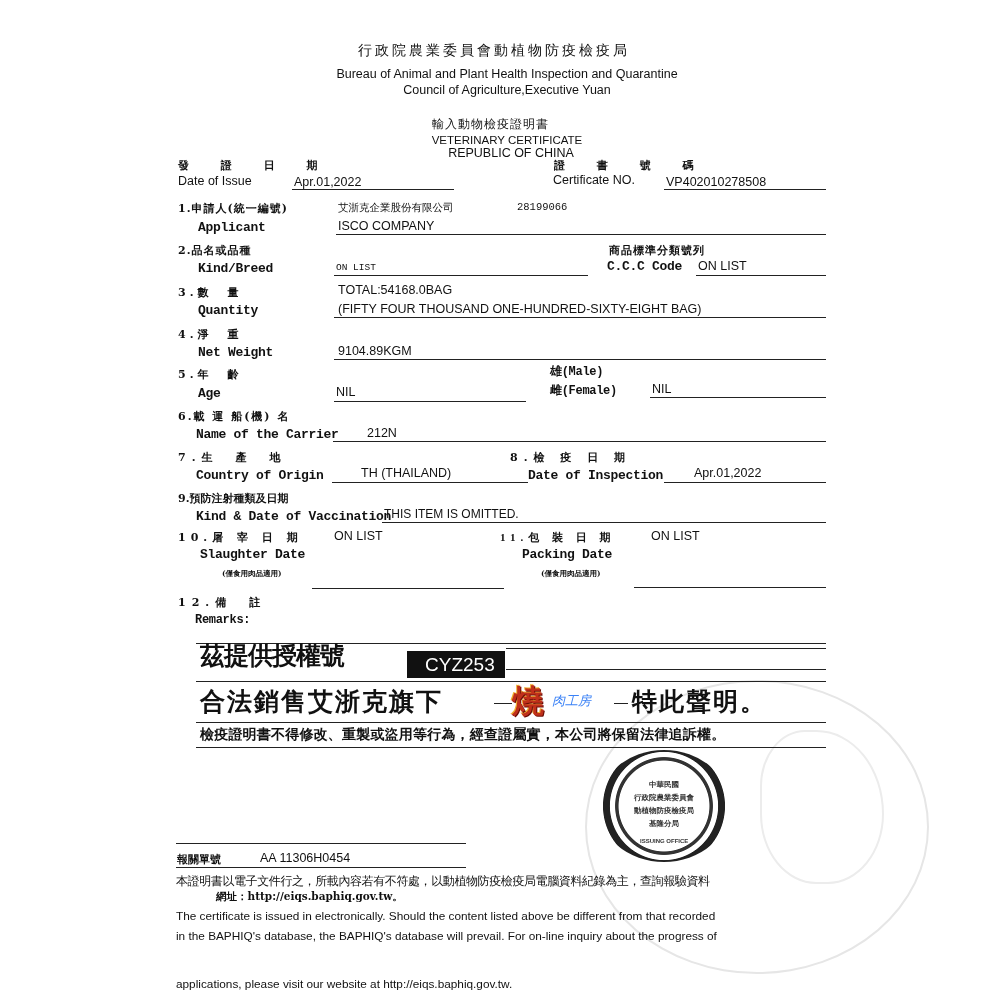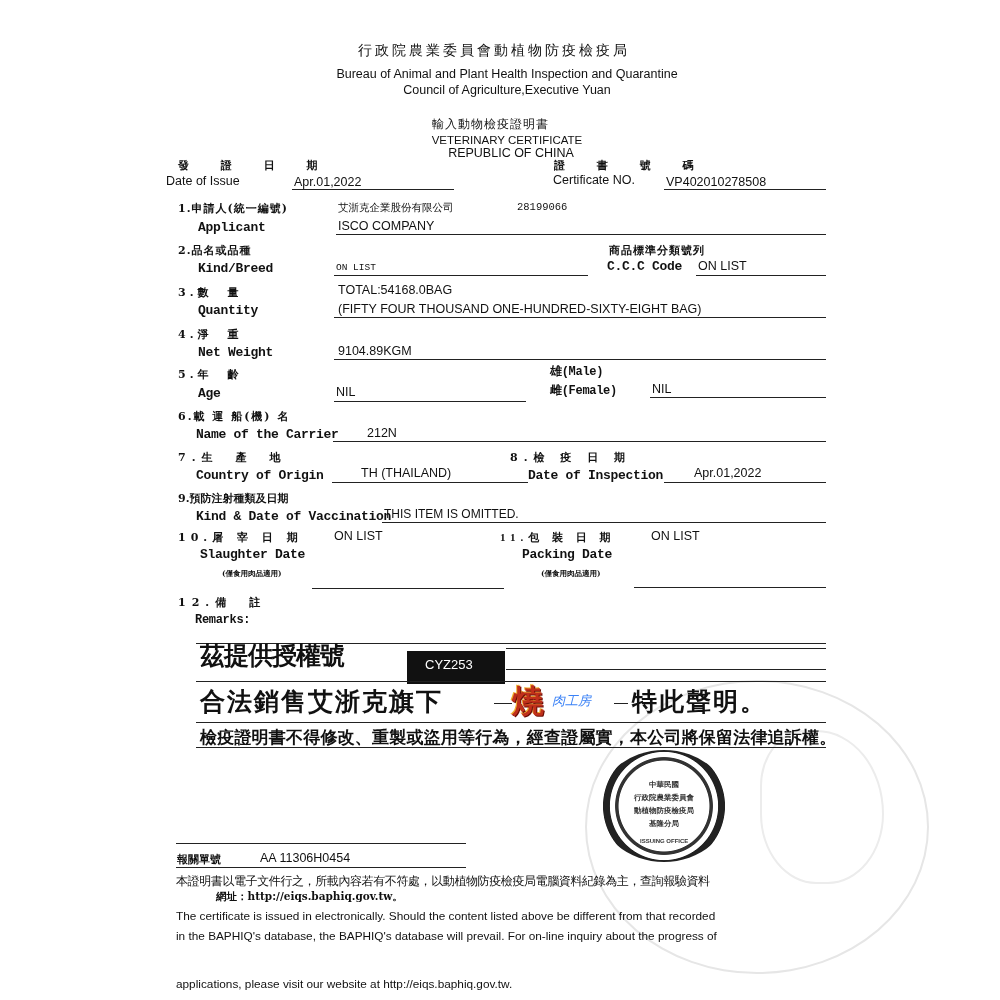"Date of Issue" div.abs { left: 166px -> 178px }
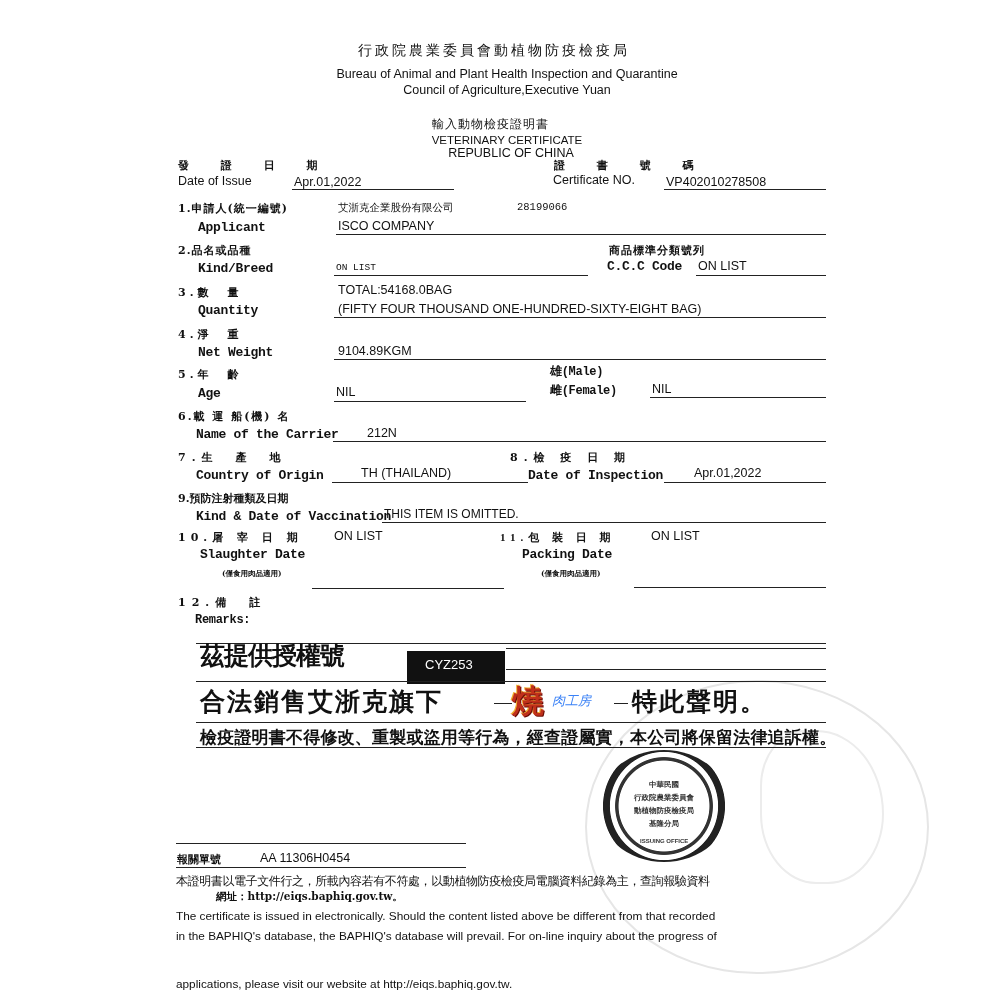"CYZ253" .auth-code { font-size: 13px -> 19px; height: 33px -> 27px }
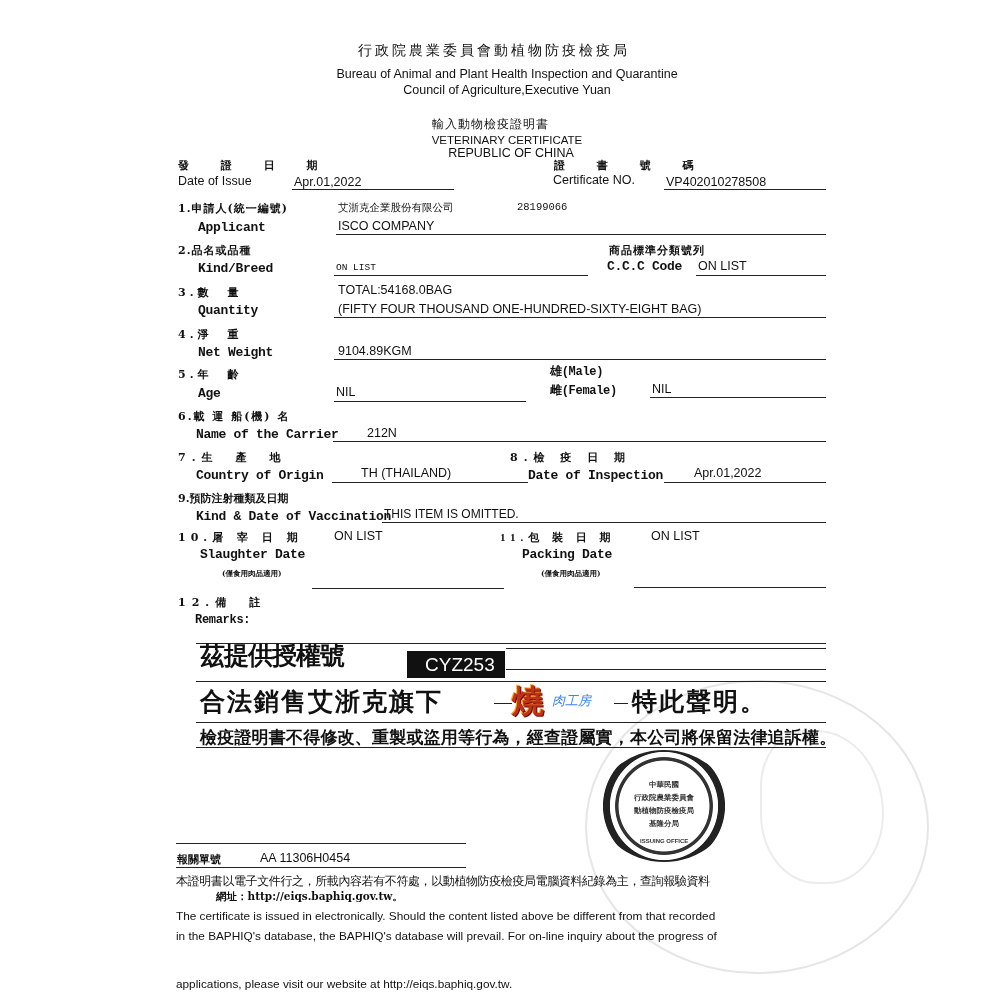"檢疫證明書不得修改、重製或盜用等行為，經查證屬實，本公司將保留法律追訴權。" div.auth-row { font-size: 17px -> 14px }
